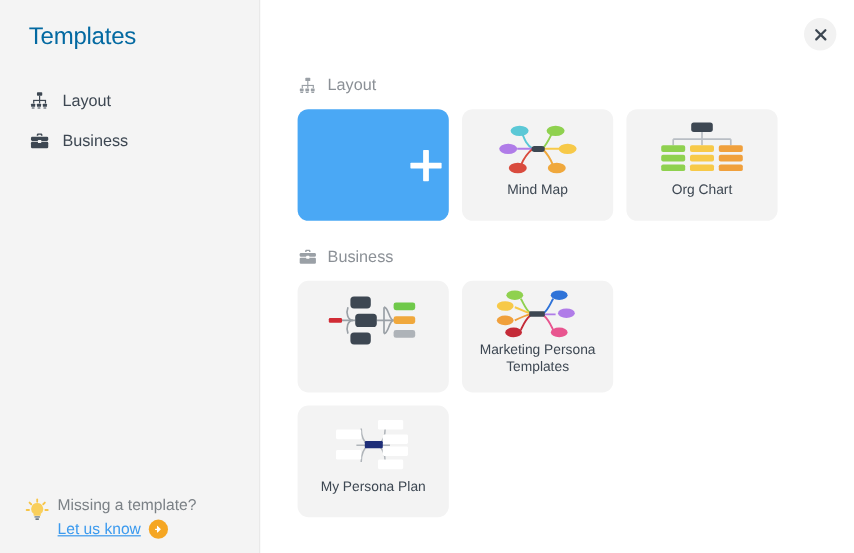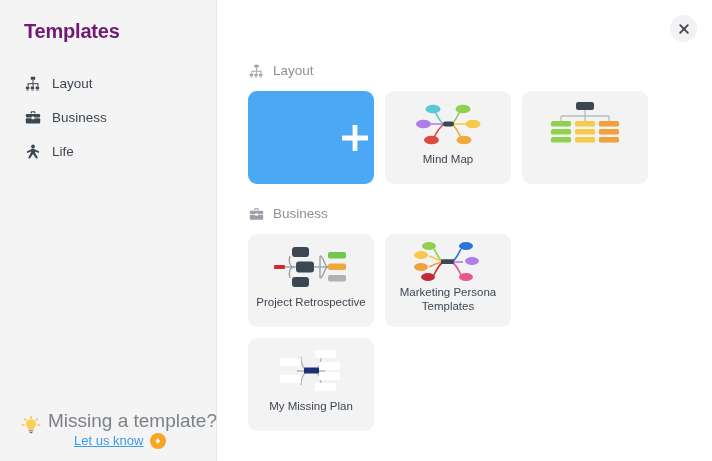"Templates" .sidebar-title { color: #701a75 -> #0369a1; font-weight: bold -> normal }
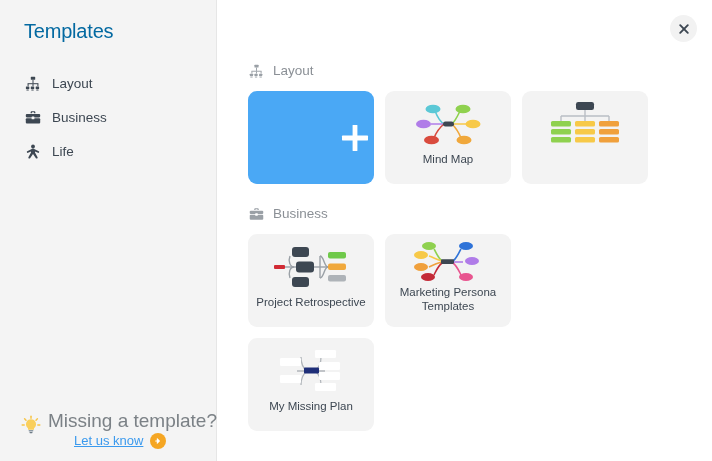"Life" div.nav-item { html: <div> <span> <svg> <circle></circle> <path></path> </svg> </span> <span>Life</span> </div> -> none }
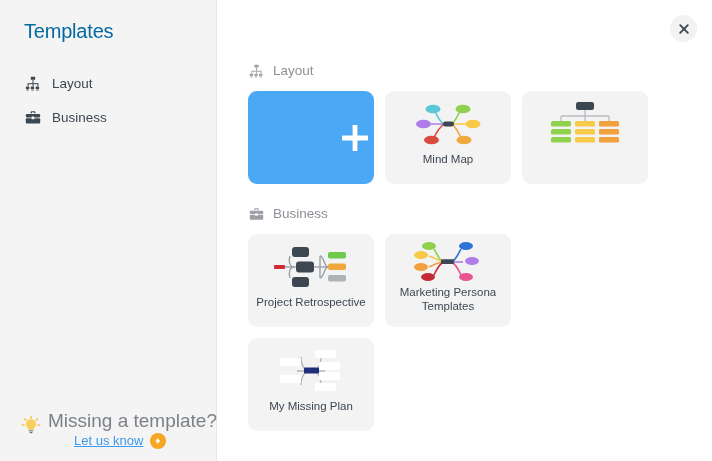"Org Chart" div.card-label { html: none -> <div>Org Chart</div> }
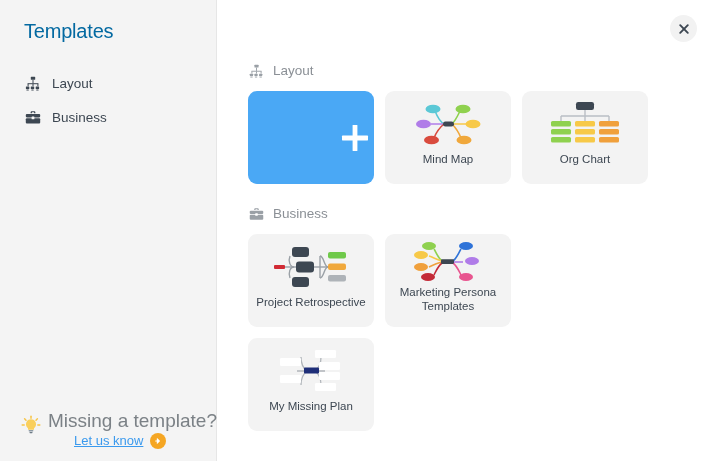"Project Retrospective" div.card-label { html: <div>Project Retrospective</div> -> none }
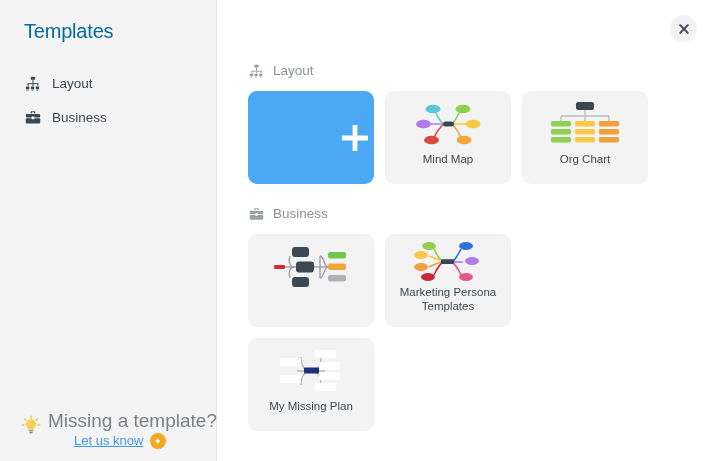"My Missing Plan" div.card-label { text: Missing -> Persona }
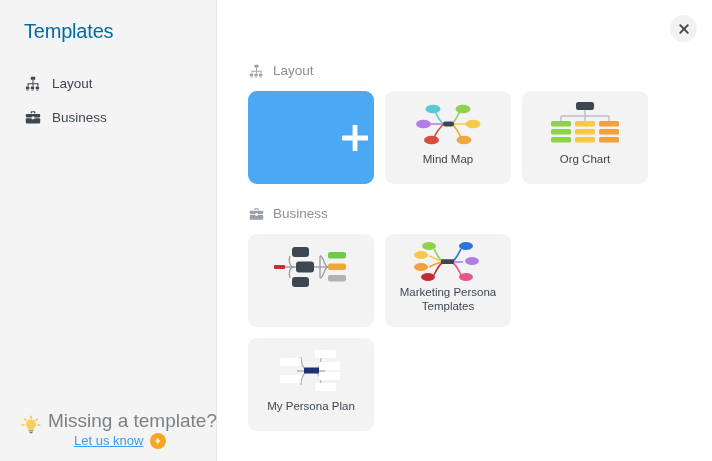"Missing a template?" .footer-question { font-size: 19px -> 13px }
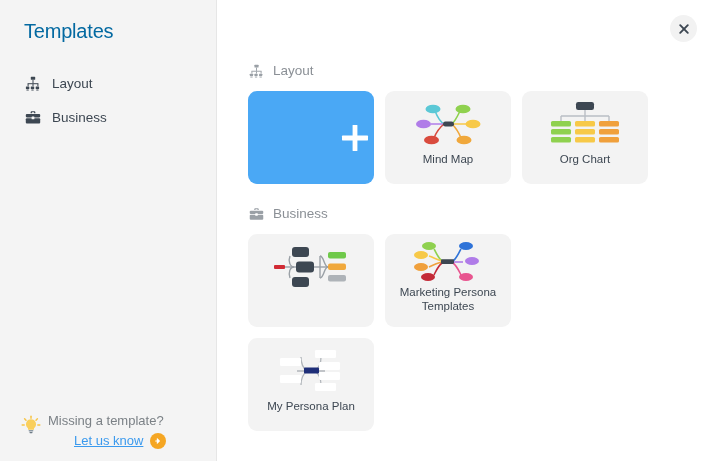"Let us know" .footer-link-row { margin-left: 26px -> none }
